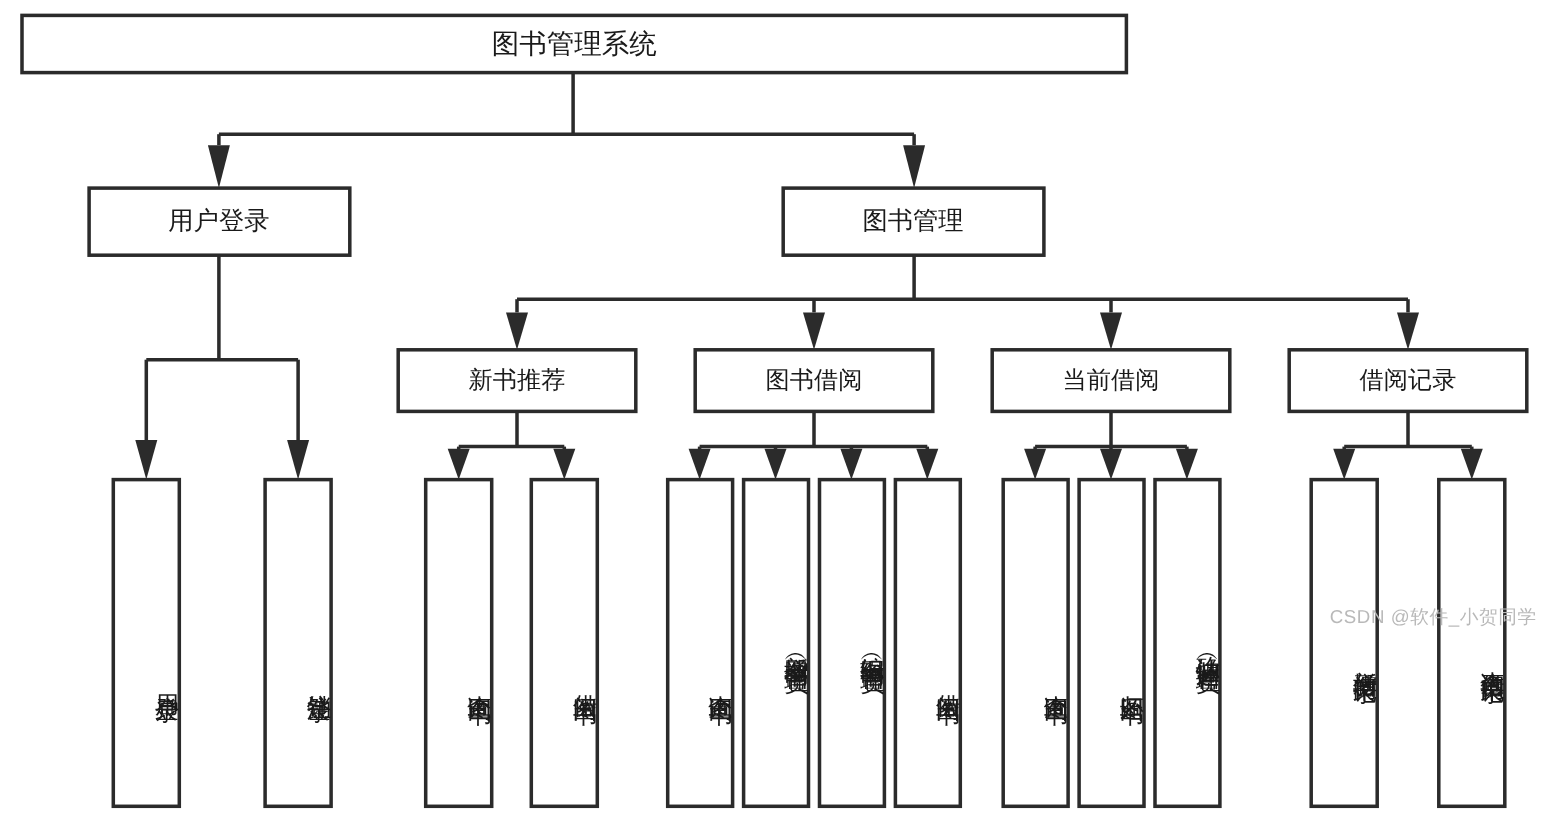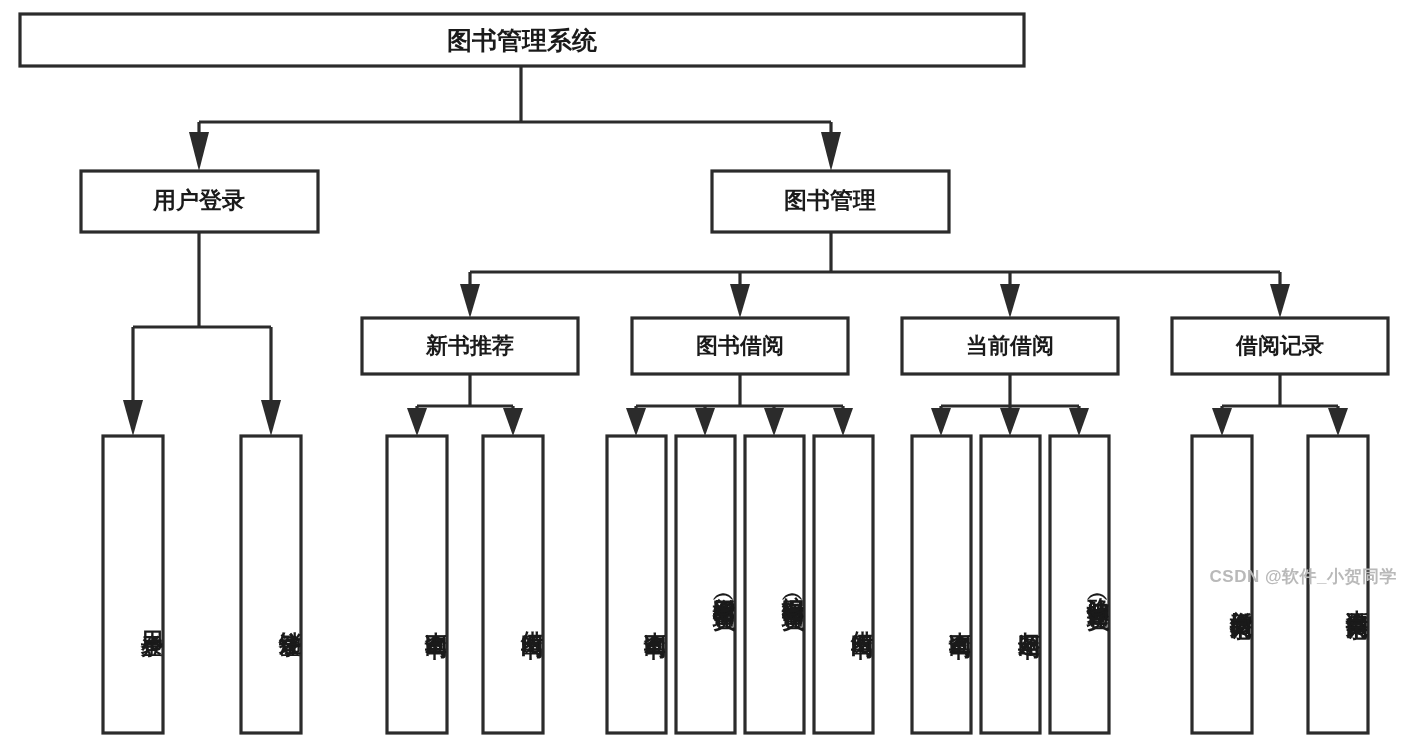"图书管理系统" #diagram-root { font-weight: bold -> none }
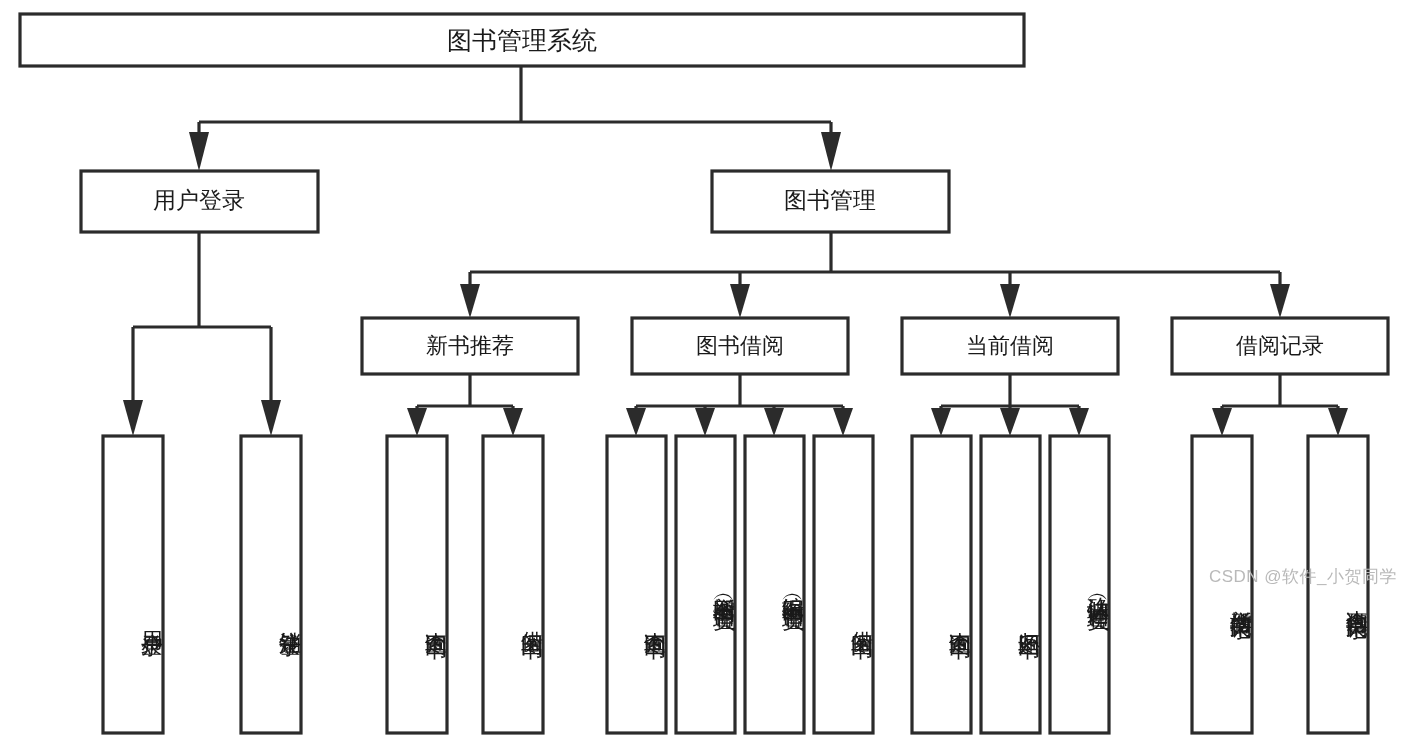"CSDN @软件_小贺同学" .watermark { bottom: 4px -> 20px }
